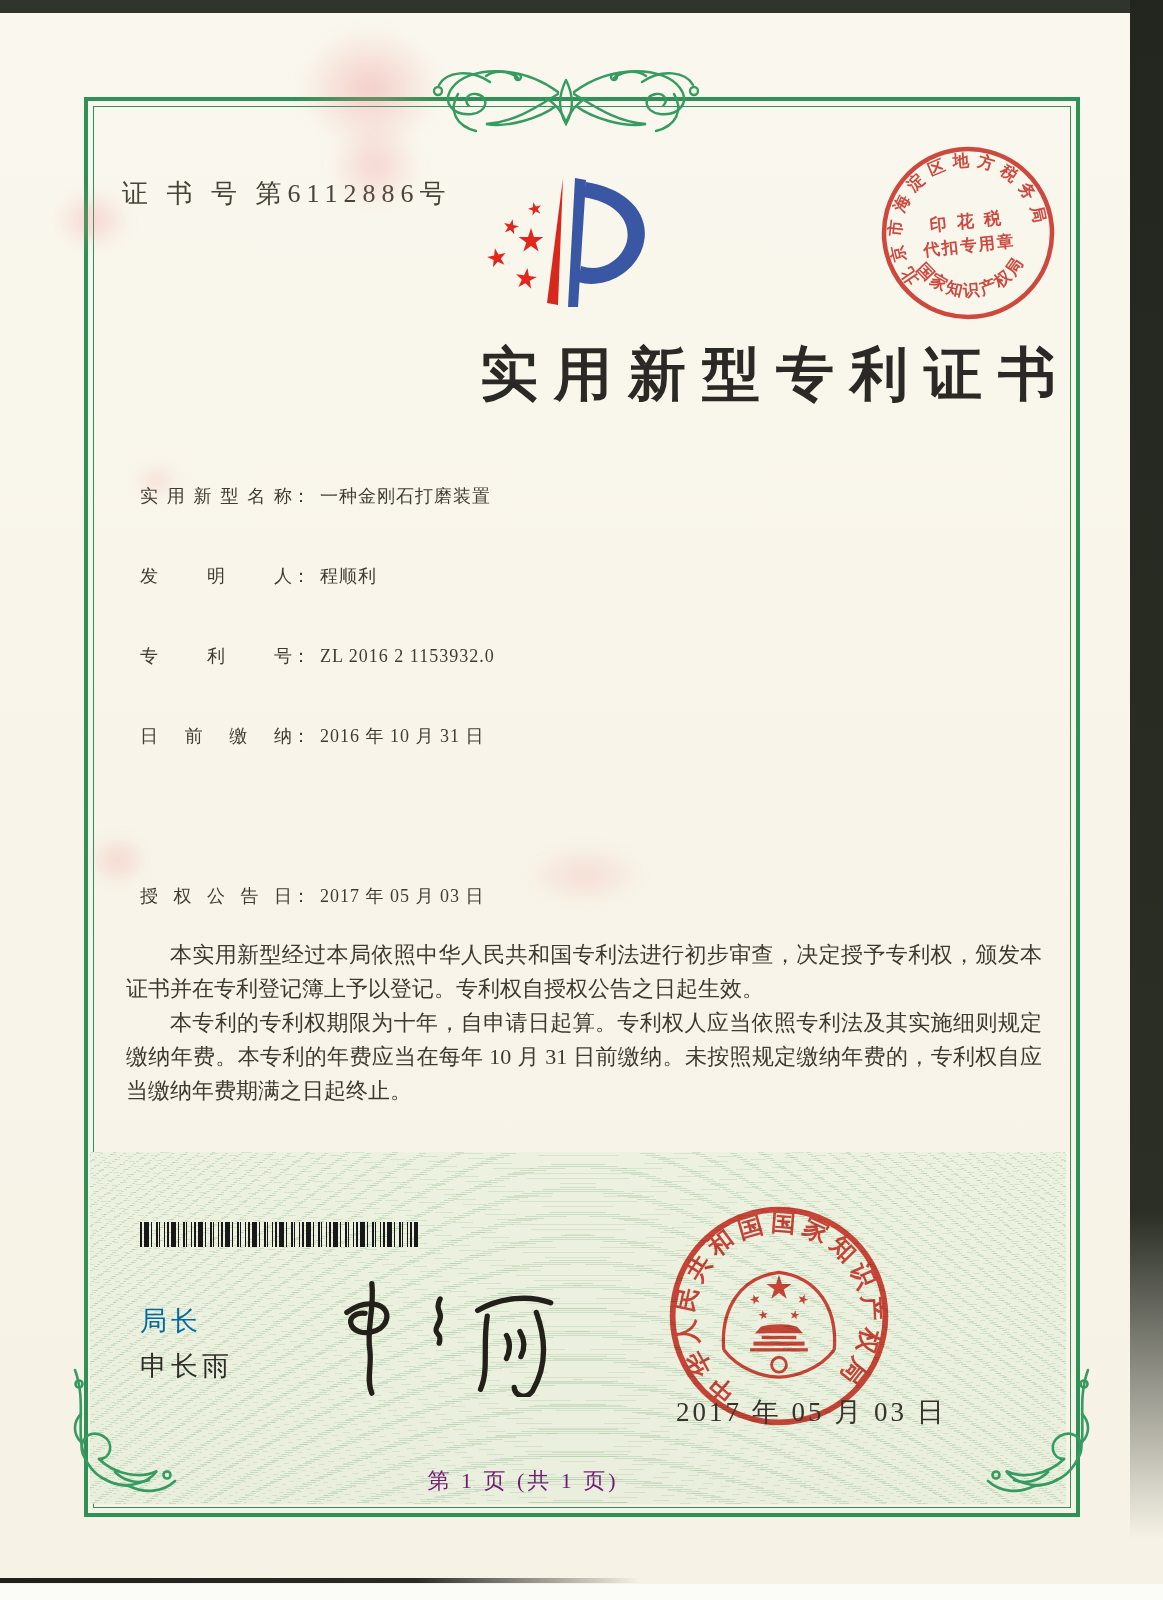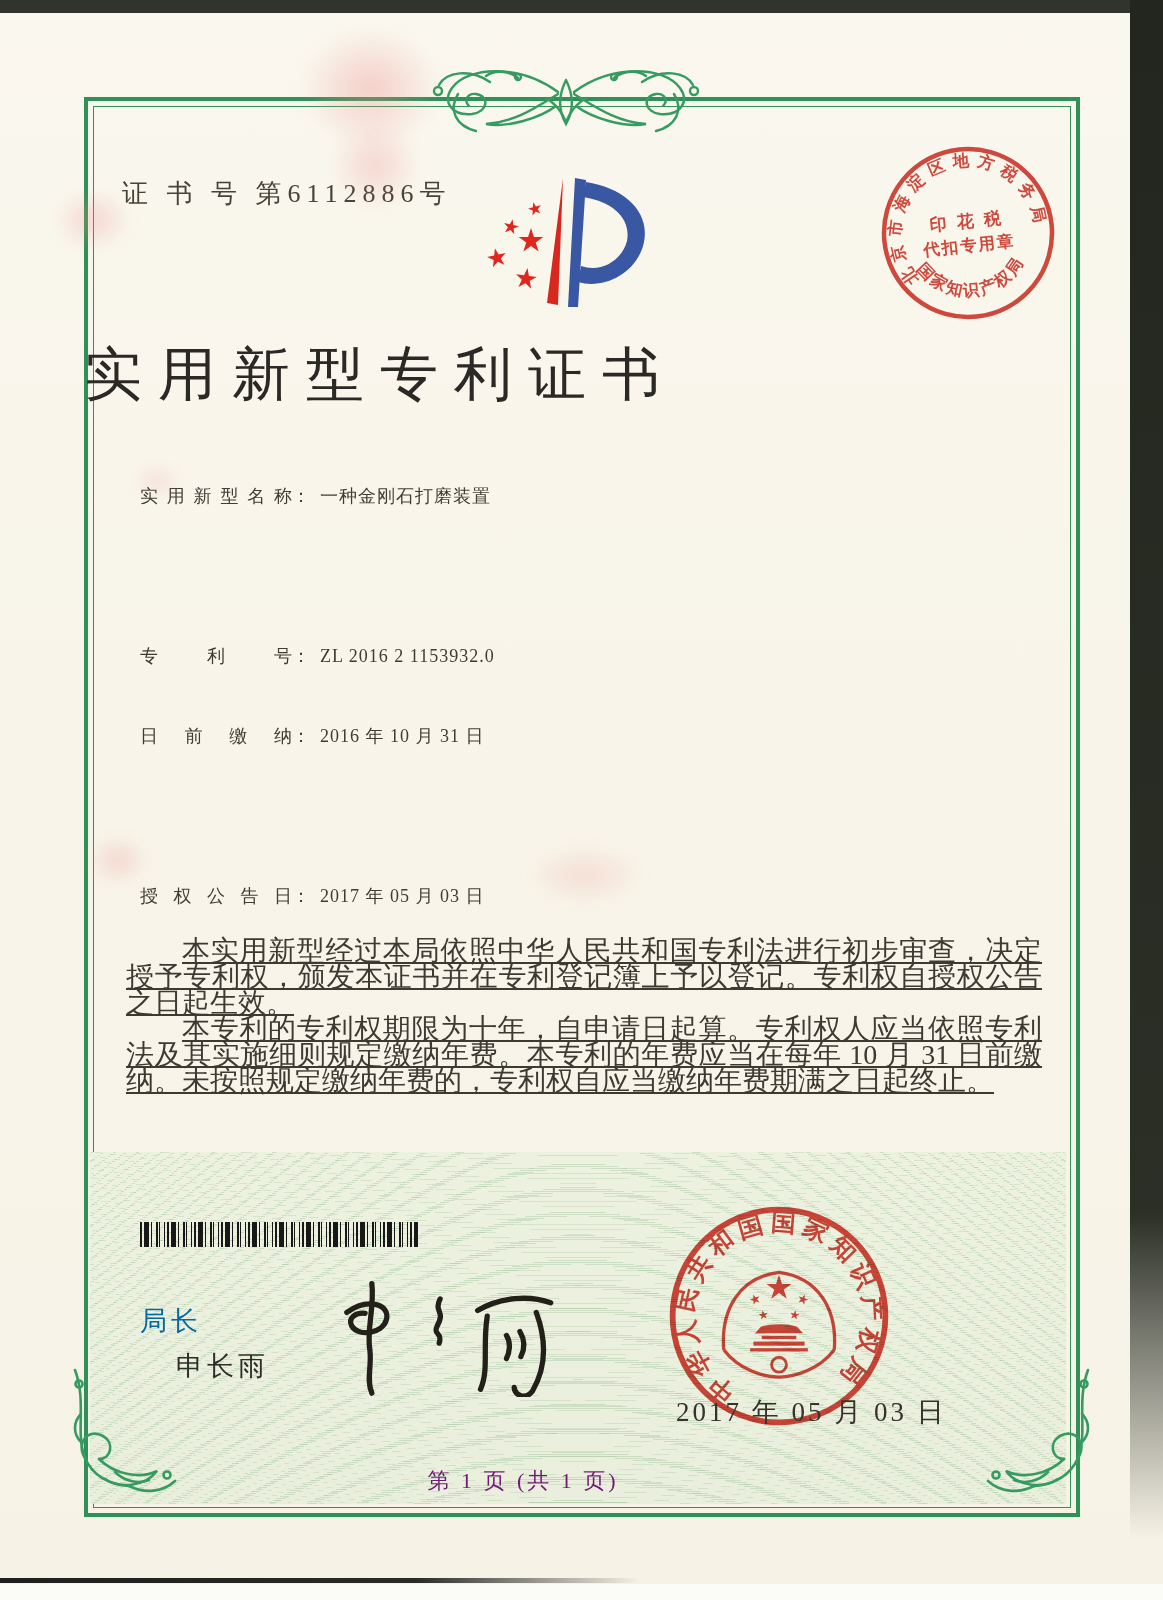"实用新型专利证书" .title { font-weight: 400 -> 700; text-align: left -> right }
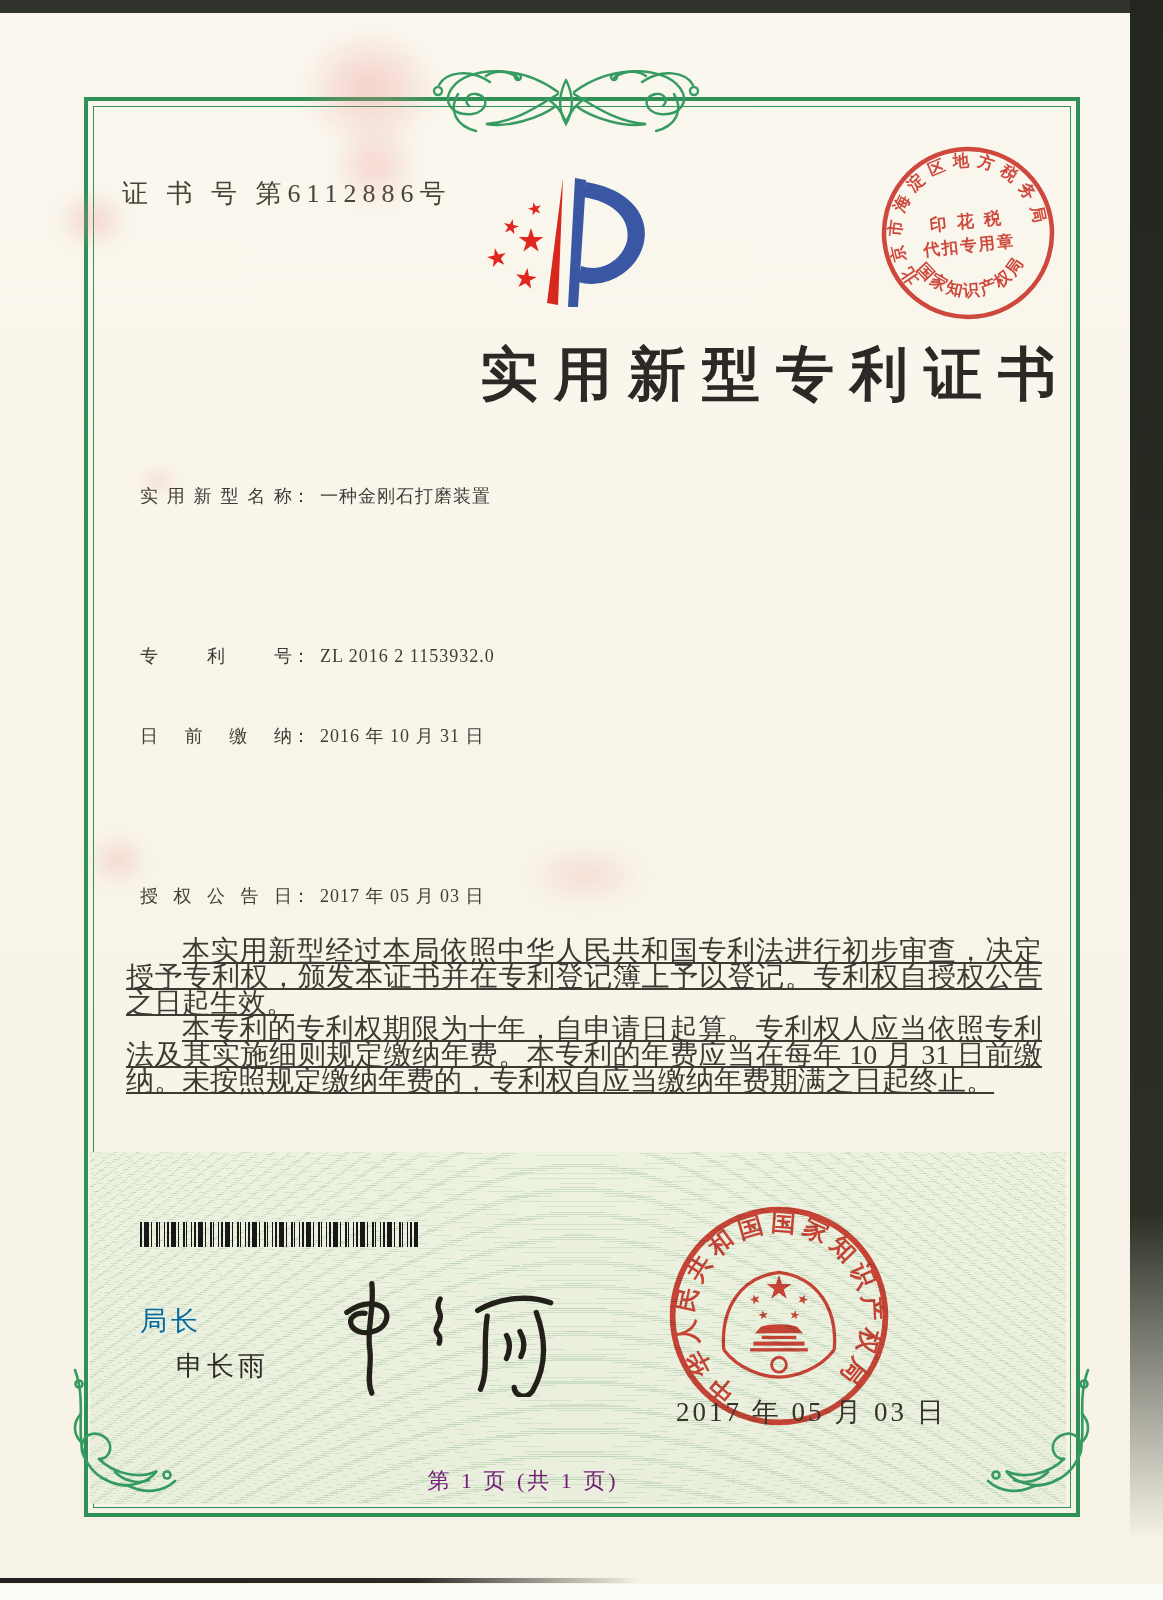"发明人： 程顺利" div.field { html: none -> <div> <span>发明人</span><span>：</span><span>程顺利</span> </div> }
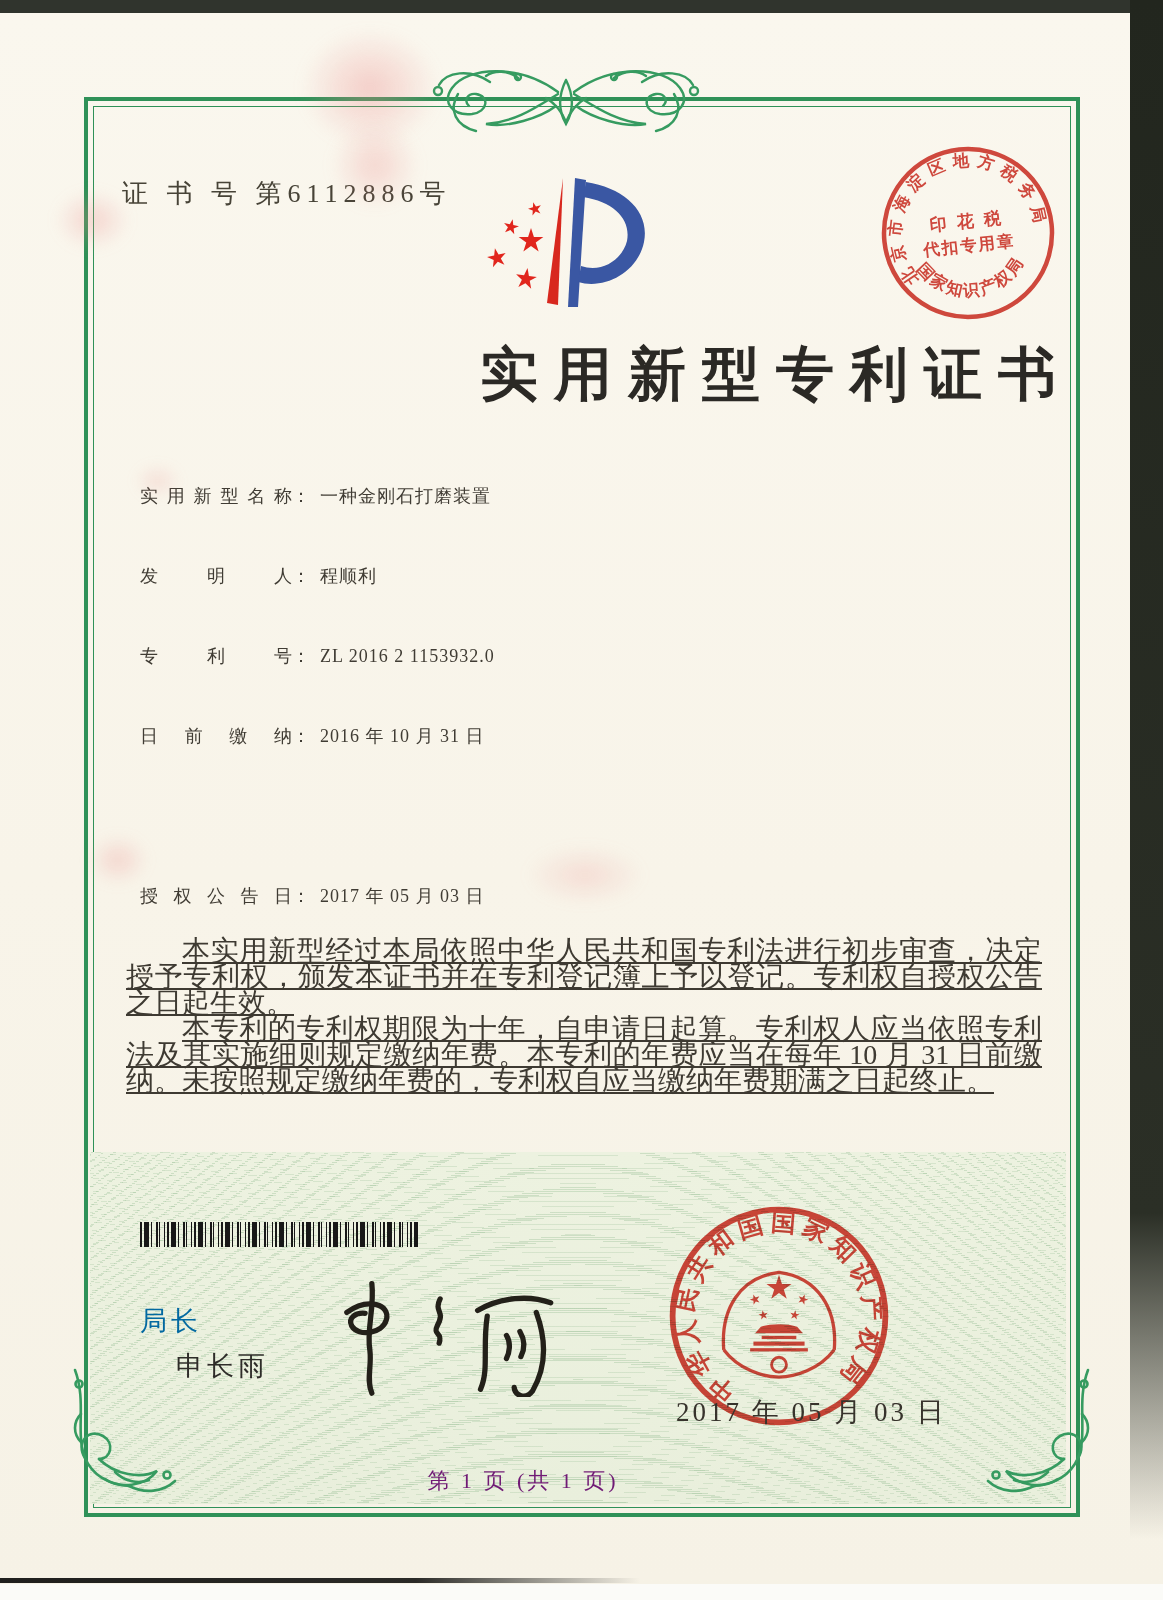"本实用新型经过本局依照中华人民共和国专利法进行初步审查，决定授予专利权，颁发本证" .paras { font-size: 28px -> 22px; line-height: 26px -> 34px; text-decoration: underline -> none }
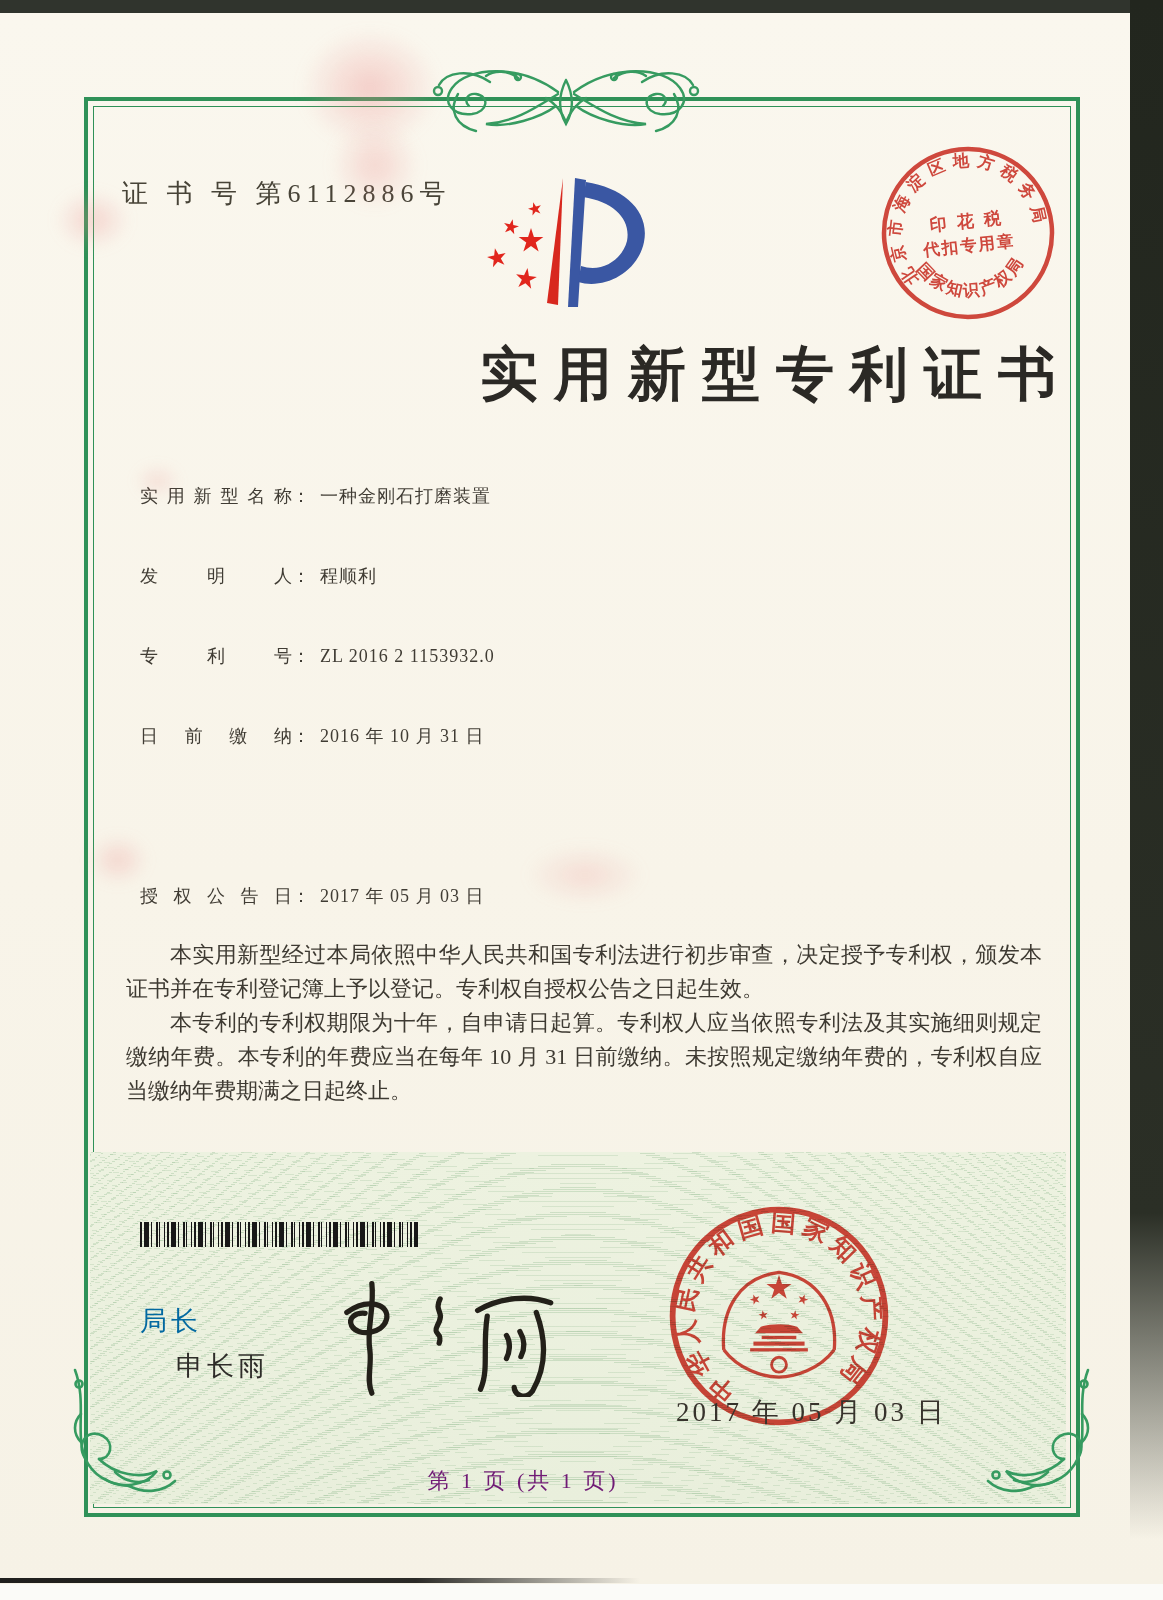"申长雨" .signer-name { margin-left: 36px -> none }
